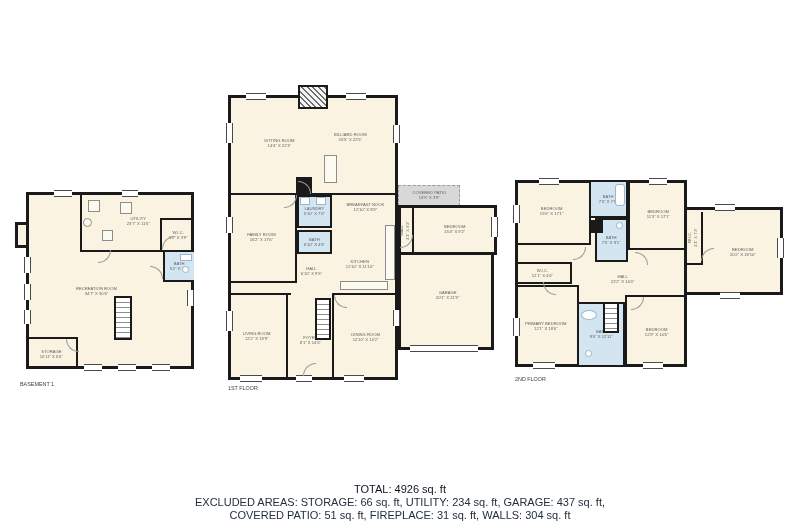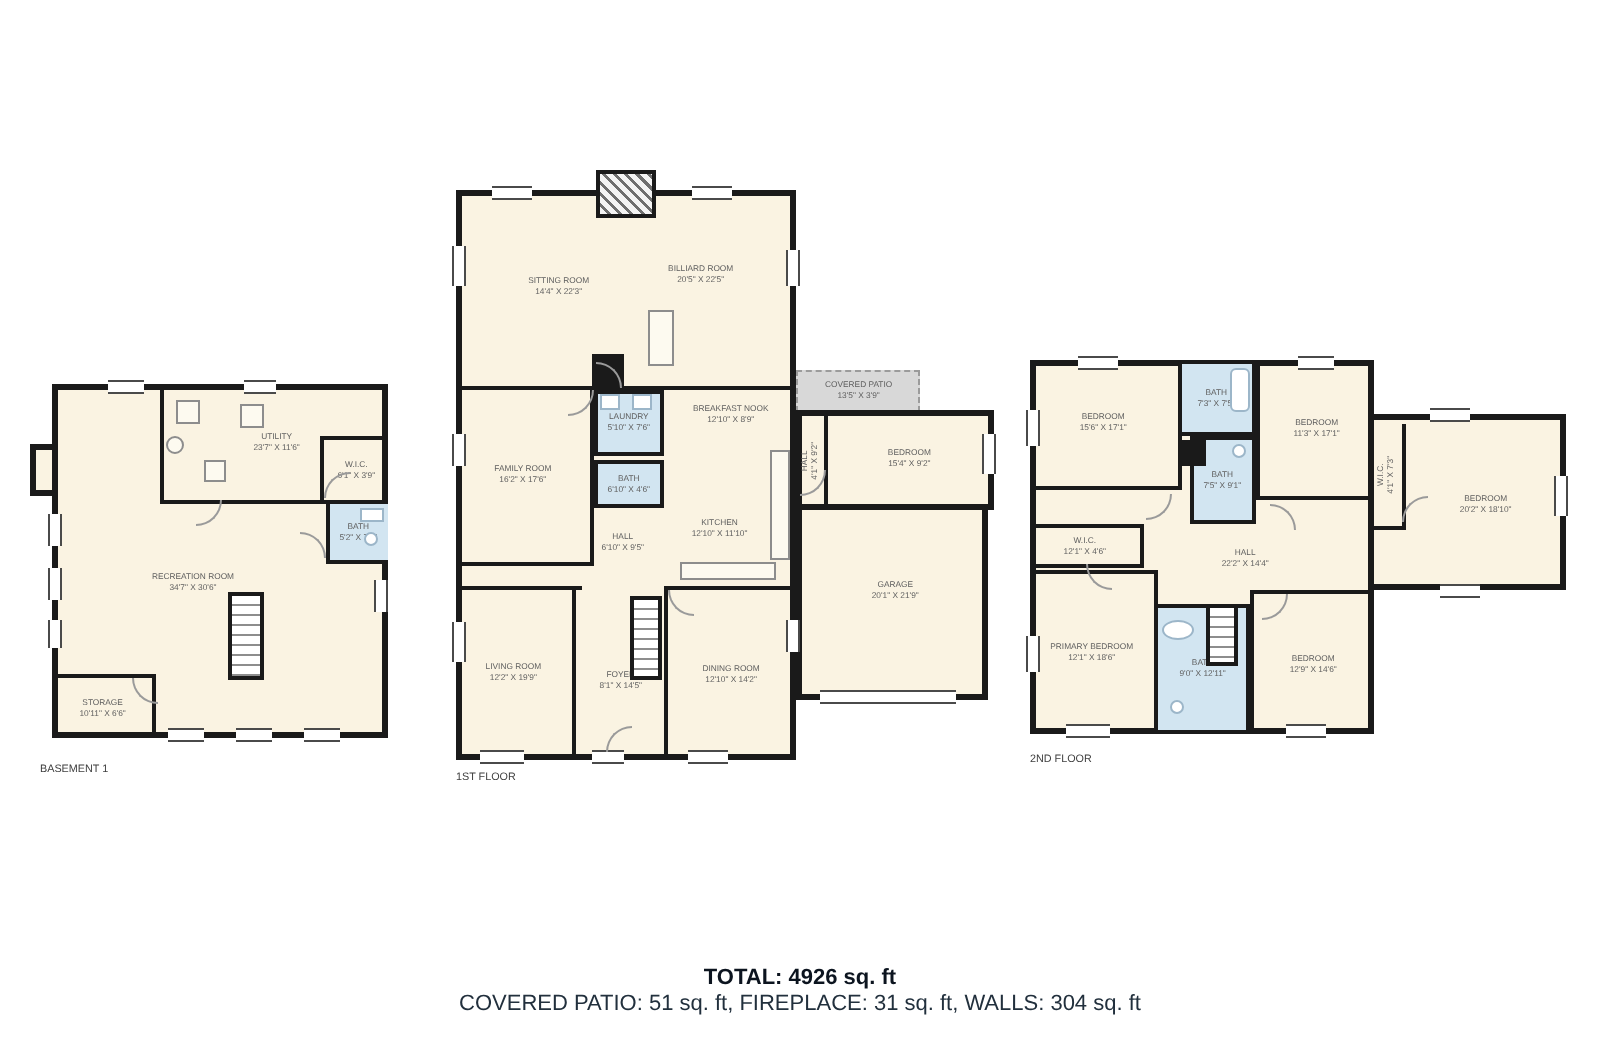"TOTAL: 4926 sq. ft" .summary .tot { font-weight: bold -> normal }
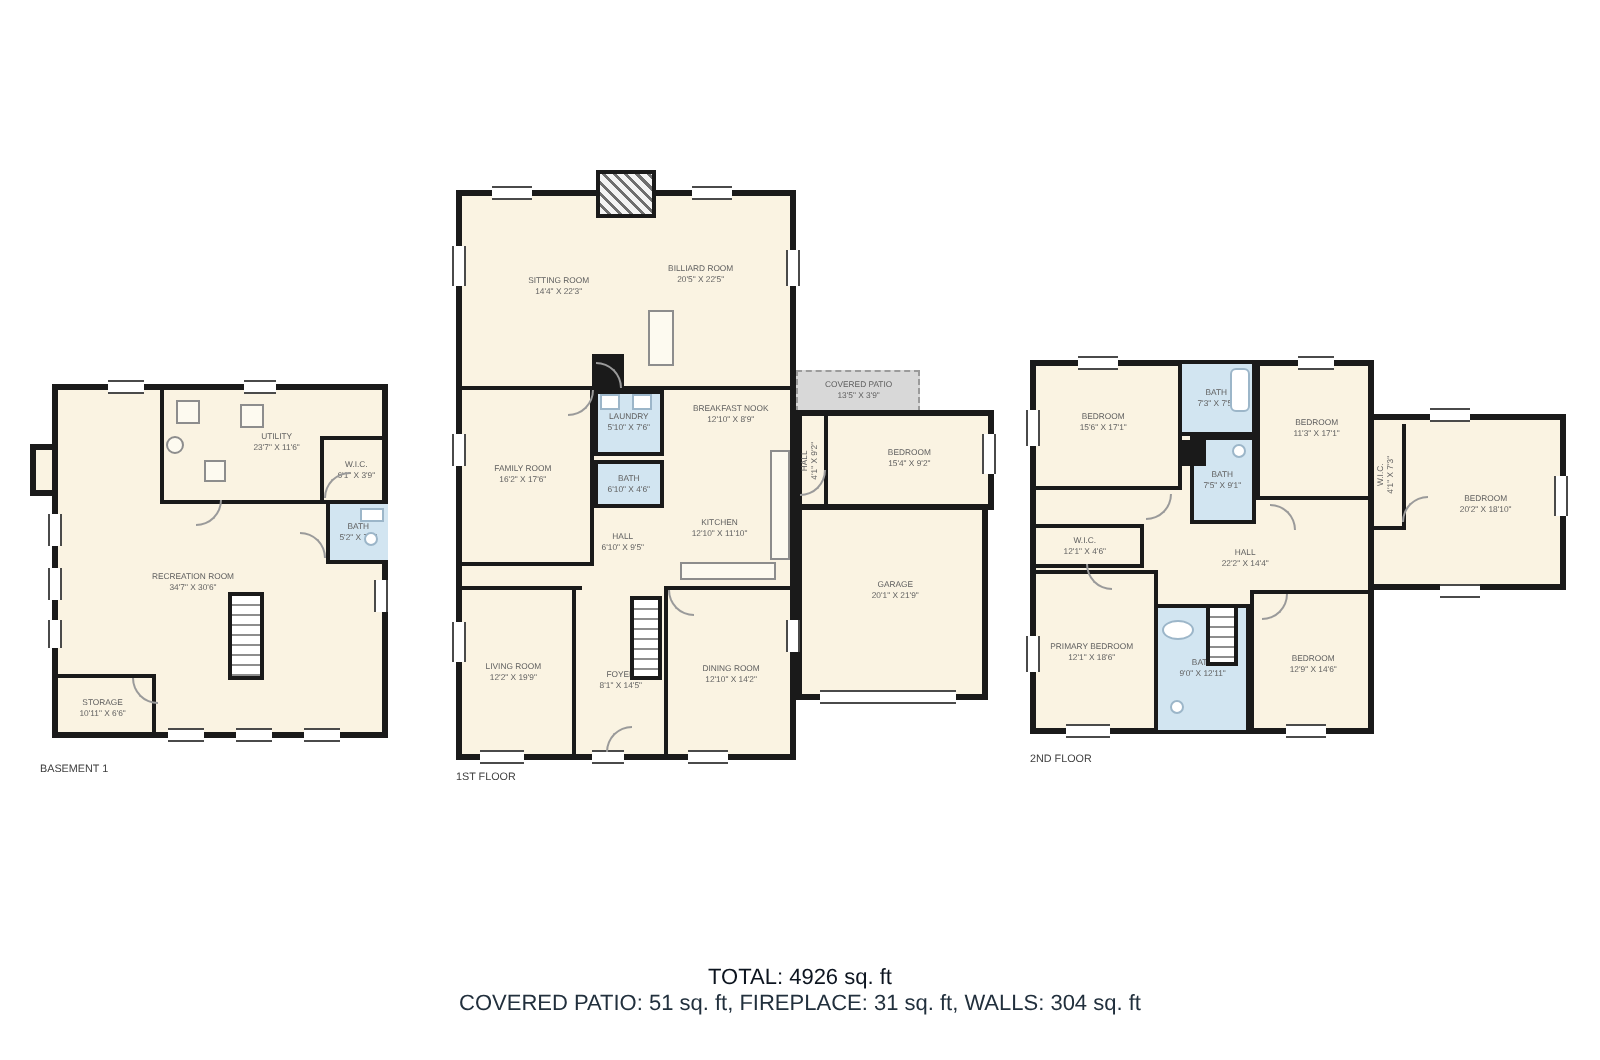"EXCLUDED AREAS: STORAGE: 66 sq." div { html: none -> <div>EXCLUDED AREAS: STORAGE: 66 sq. ft, UTILITY: 234 sq. ft, GARAGE: 437 sq. ft,</div> }
